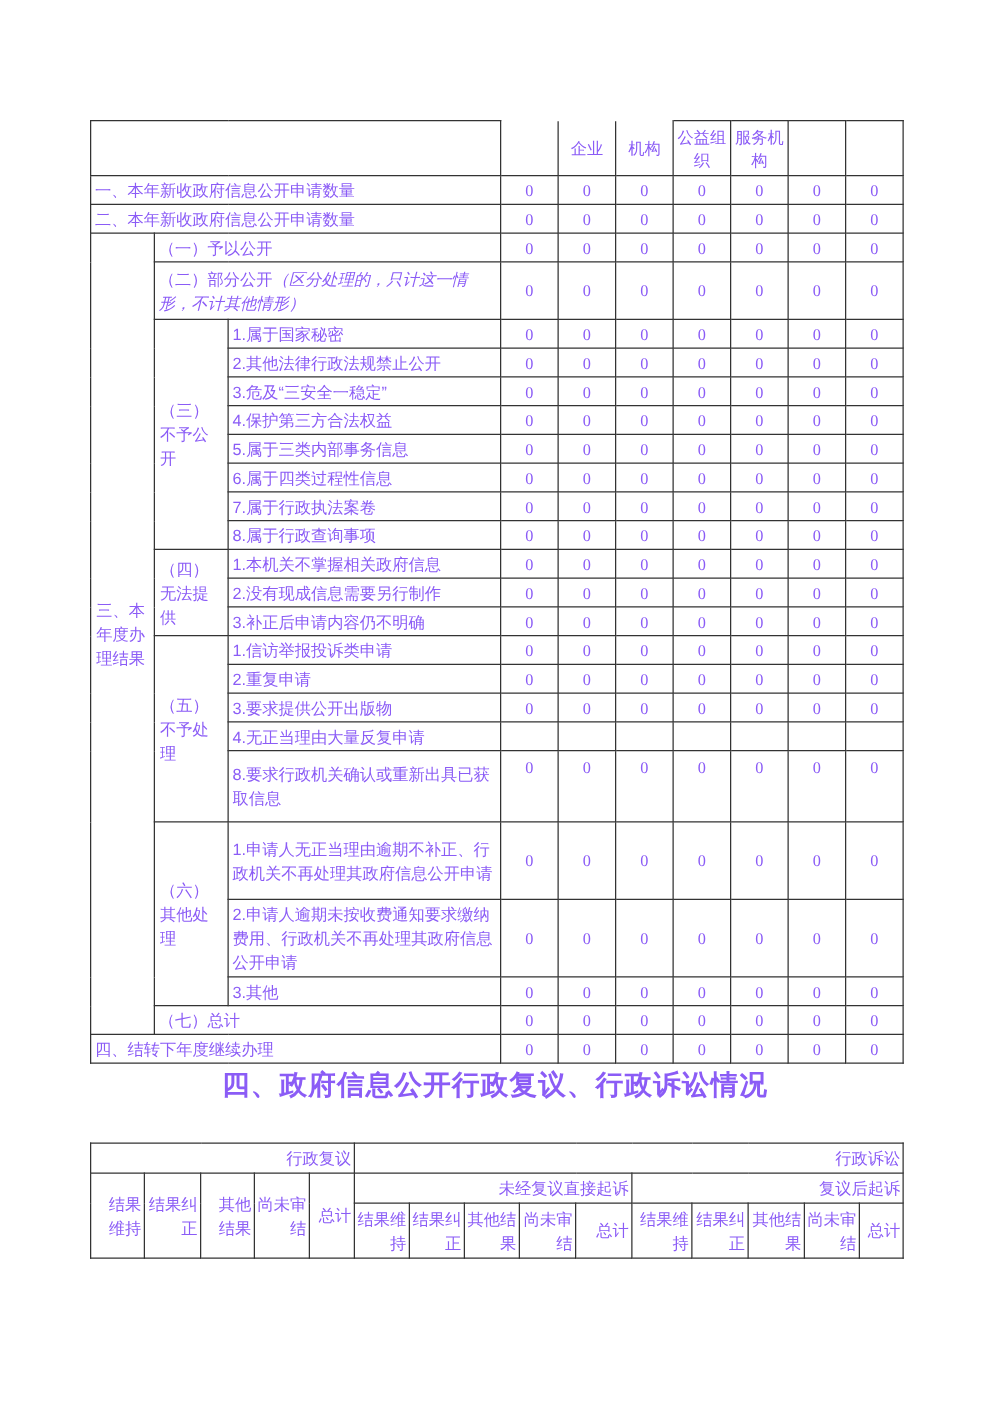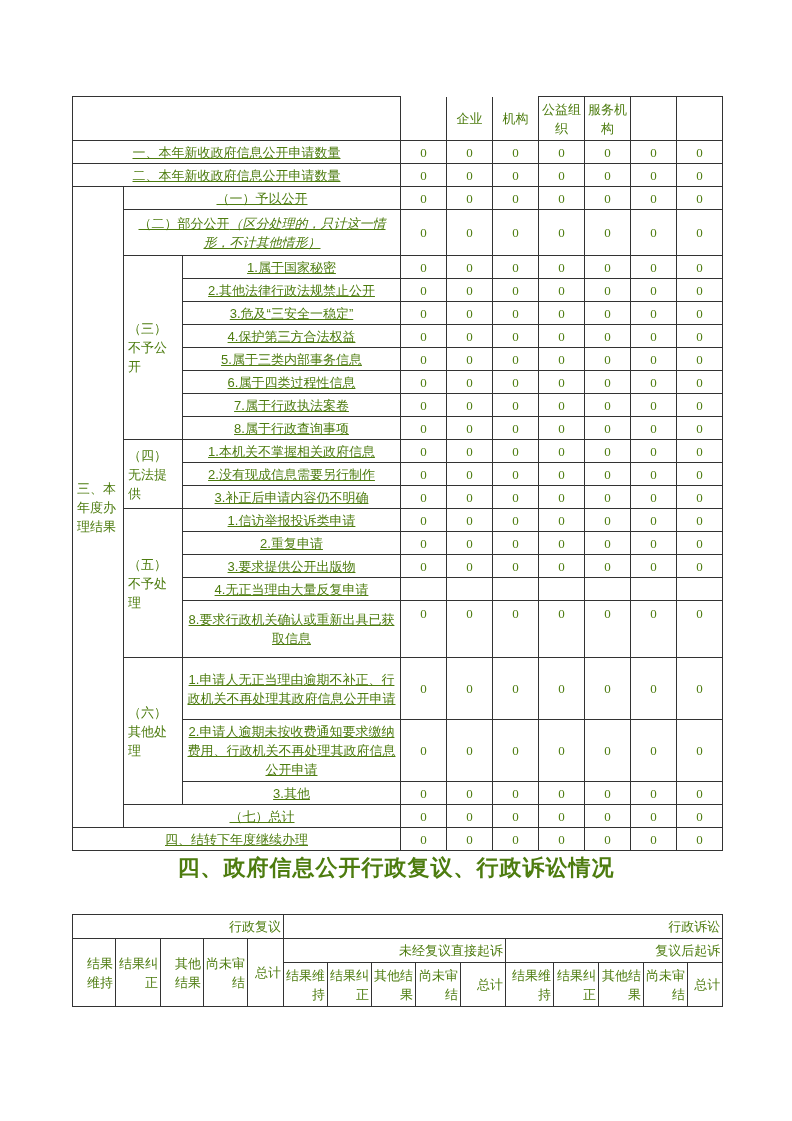"企业" .page { color: #4d7c0f -> #8b5cf6 }
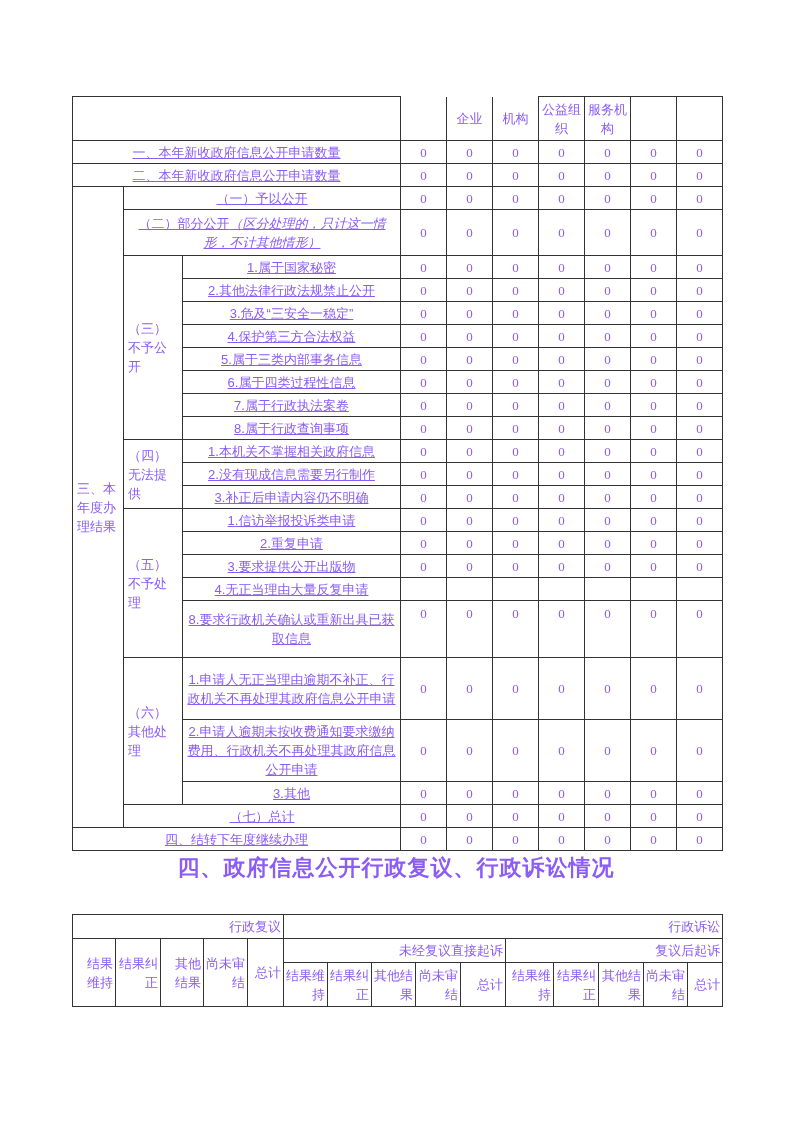"一、本年新收政府信息公开申请数量" .lbl { text-align: center -> left; text-decoration: underline -> none }
